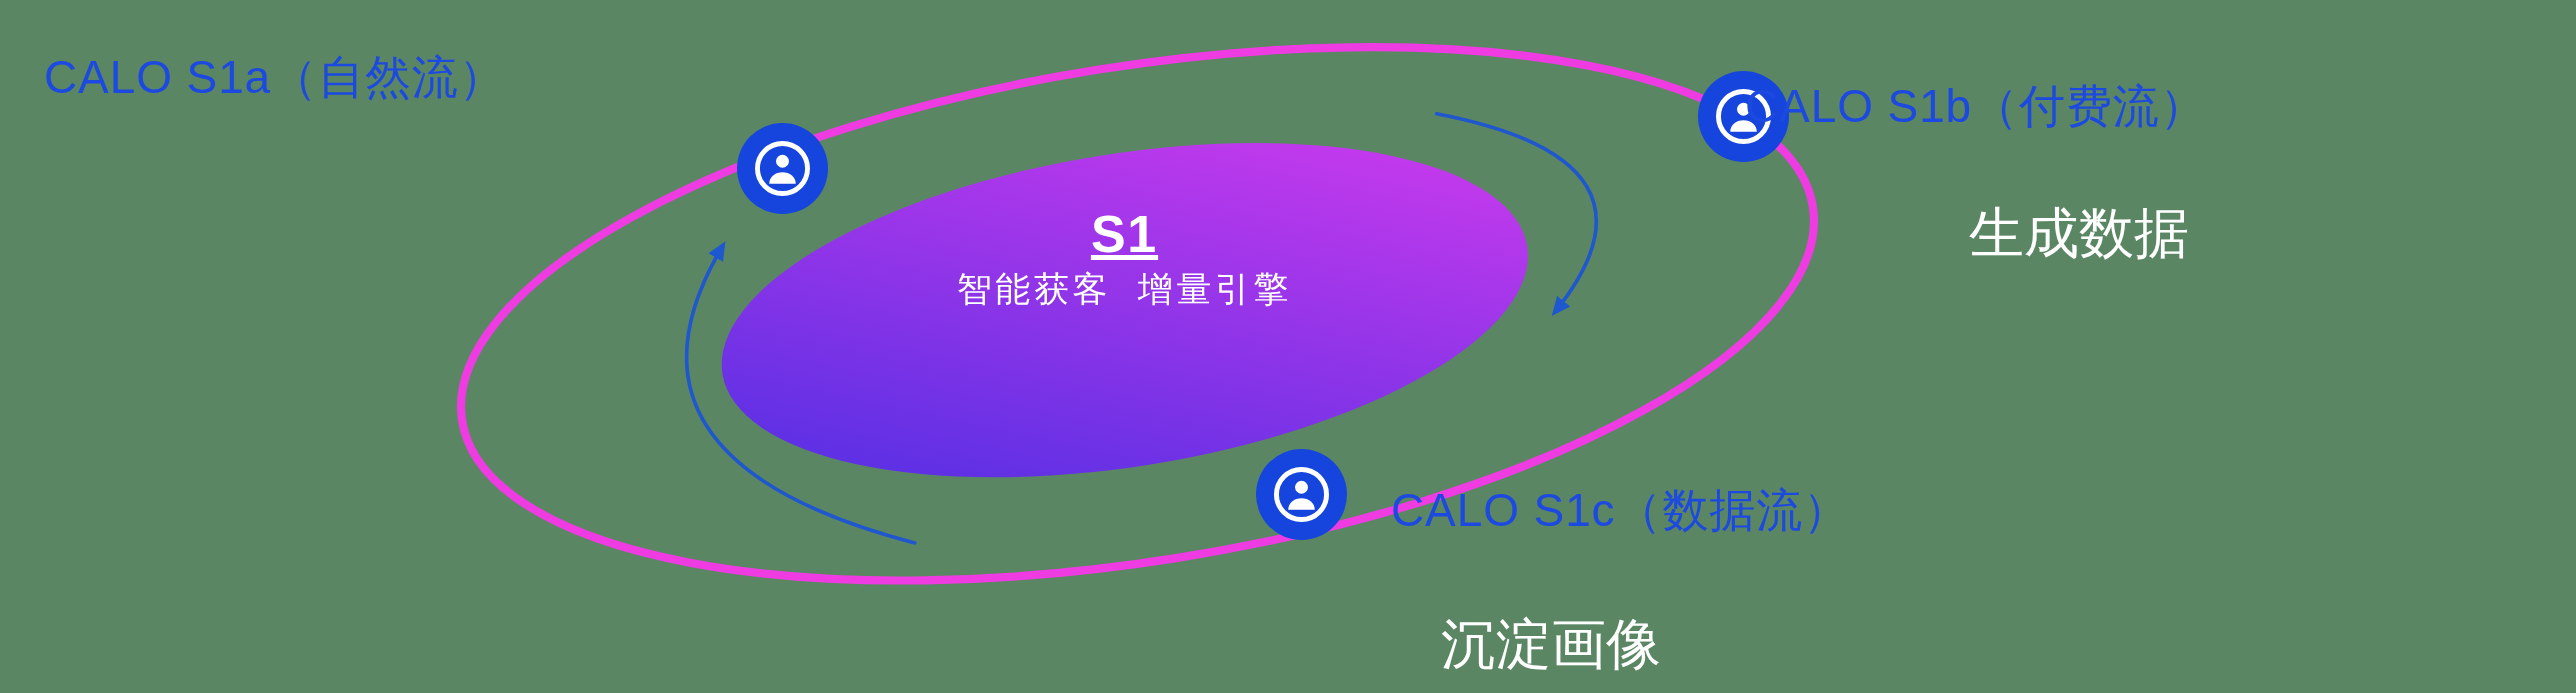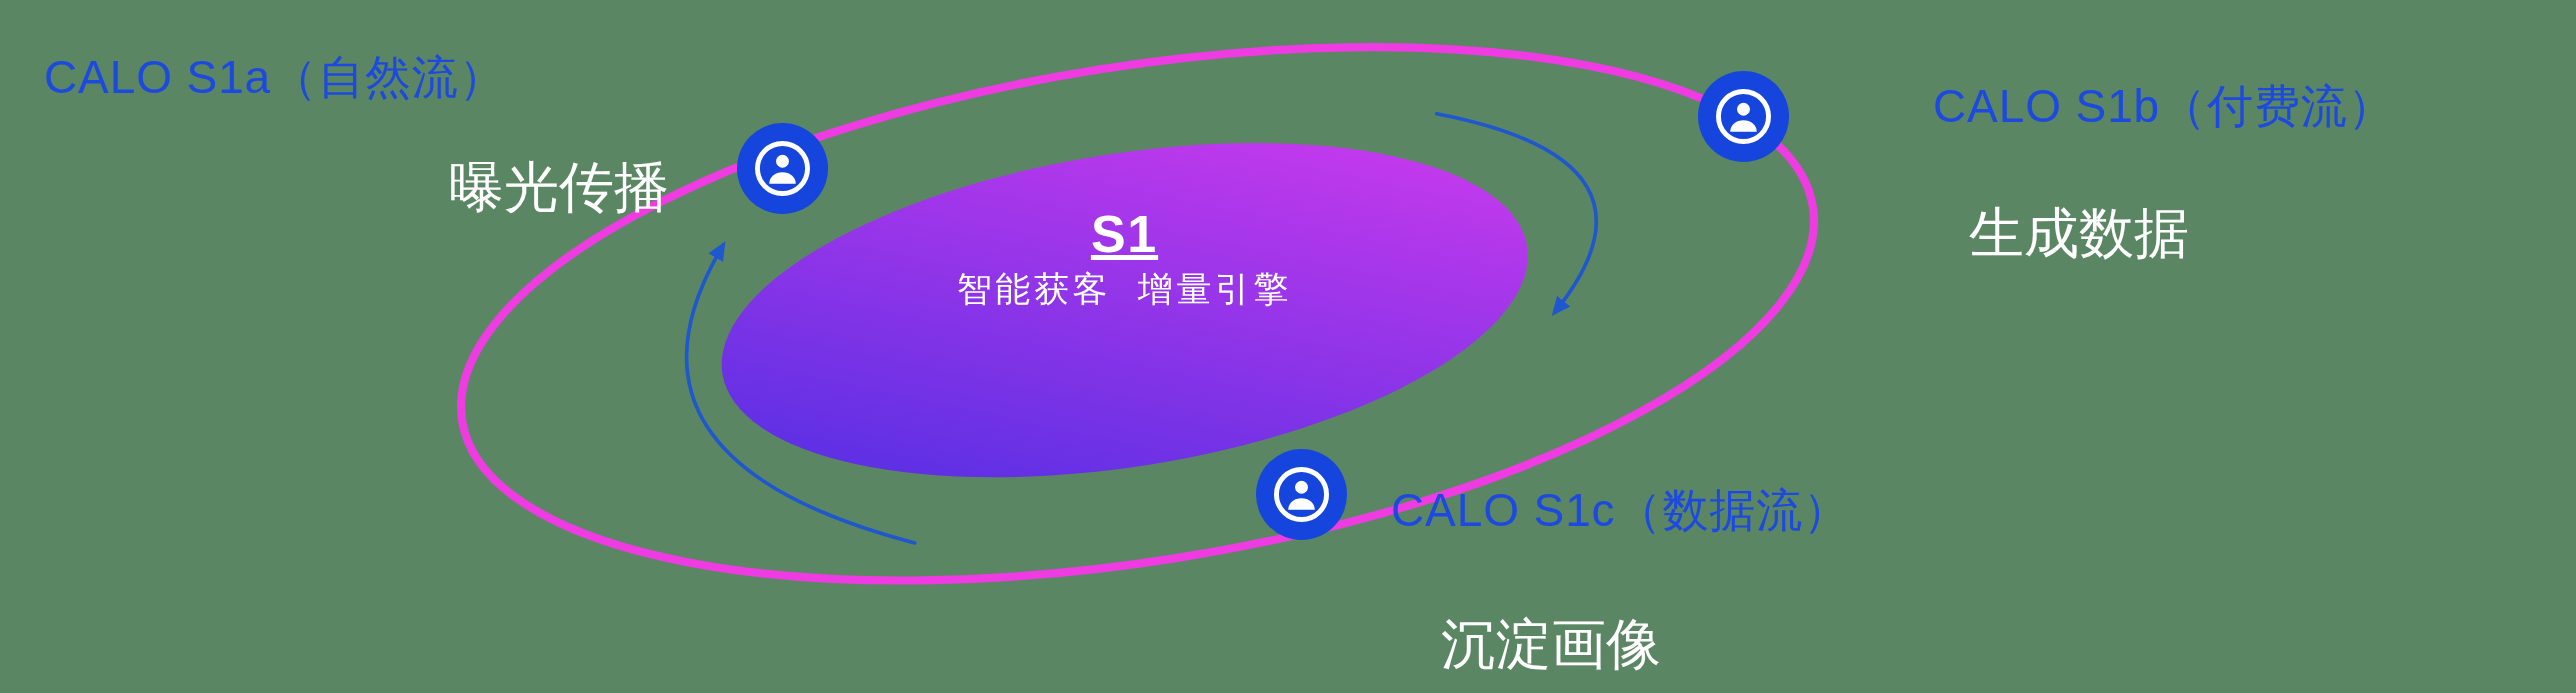"CALO S1b（付费流）" div.node-title { left: 1933px -> 1745px }
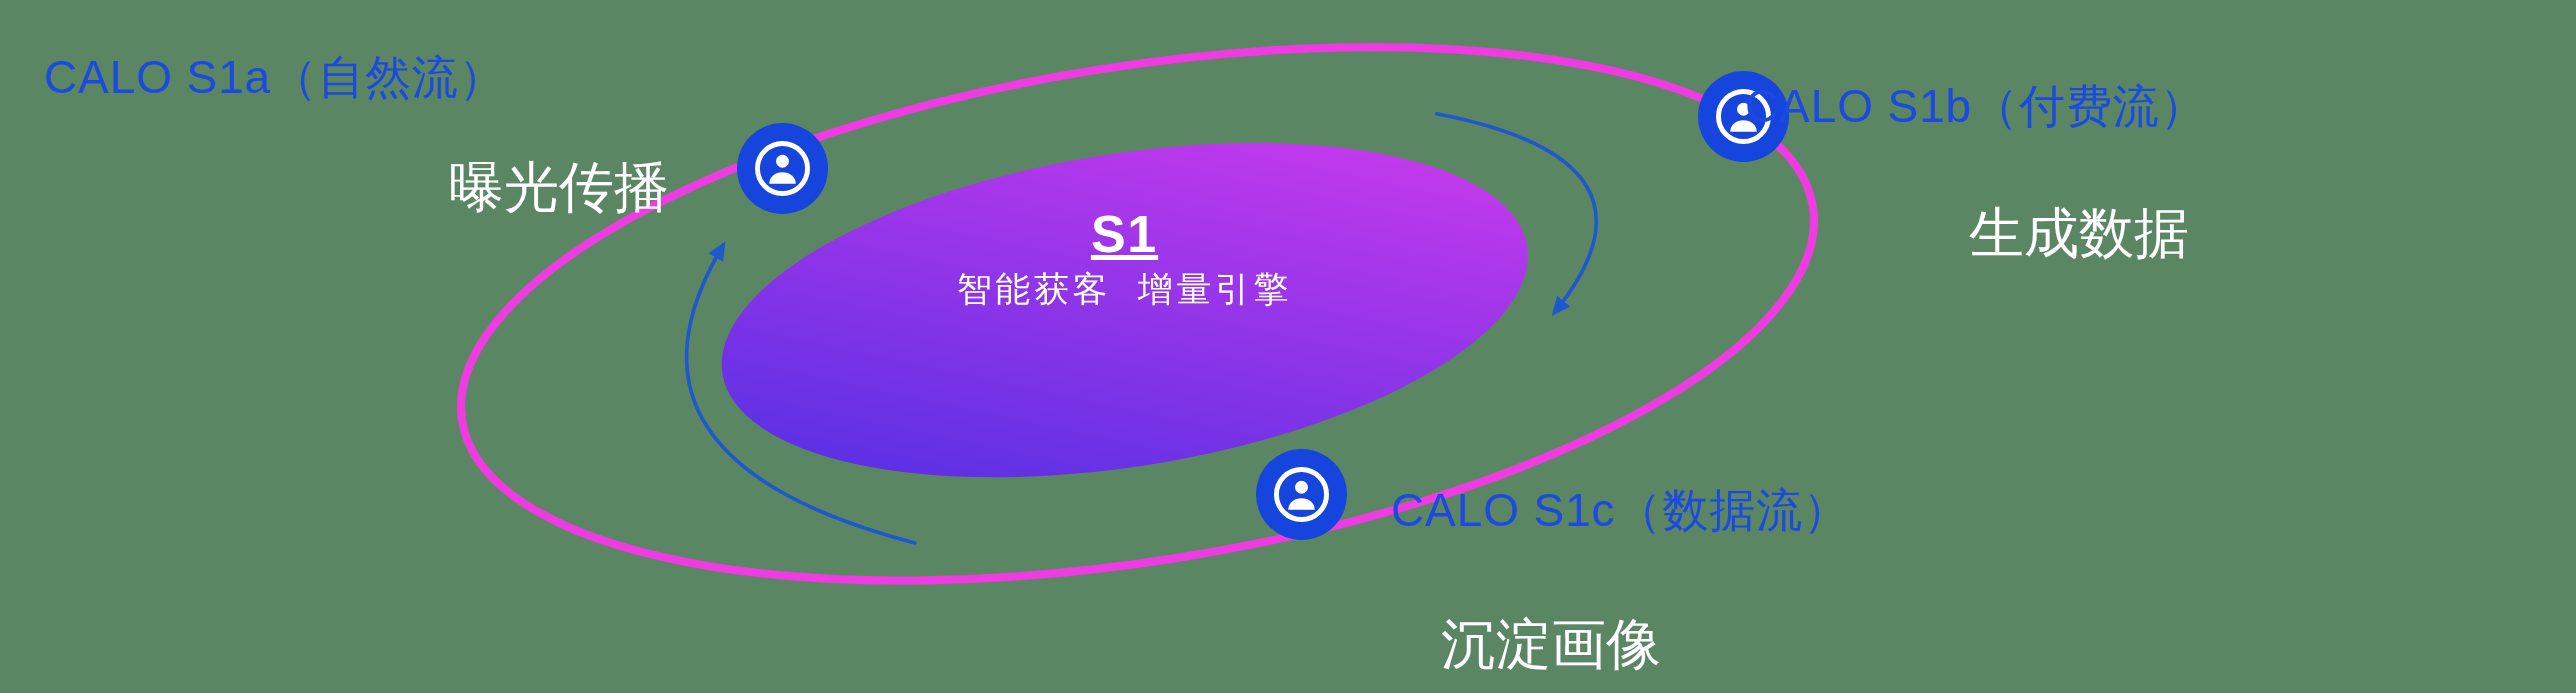"曝光传播" div.node-sub { html: <div>曝光传播</div> -> none }
